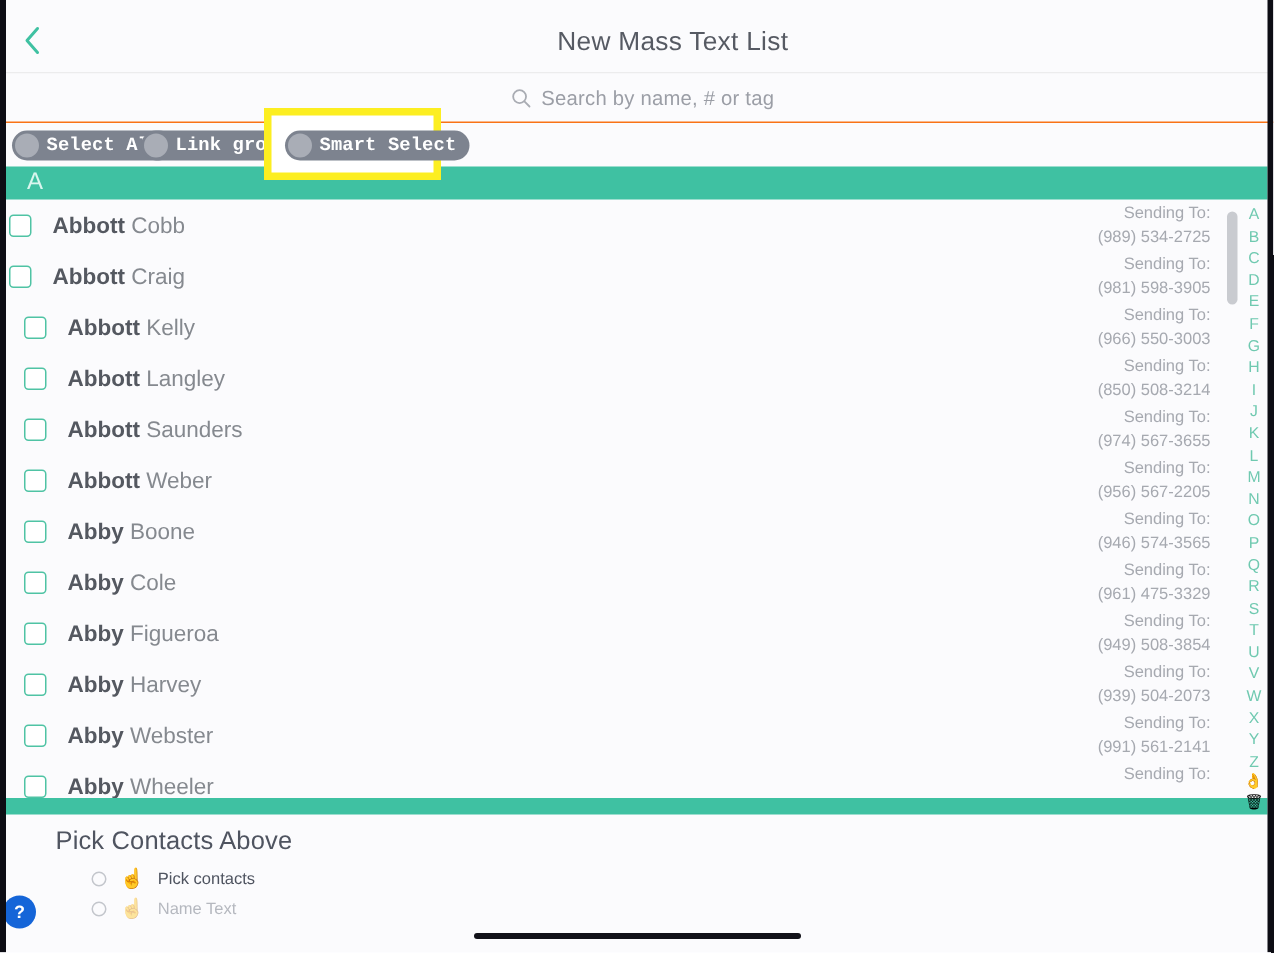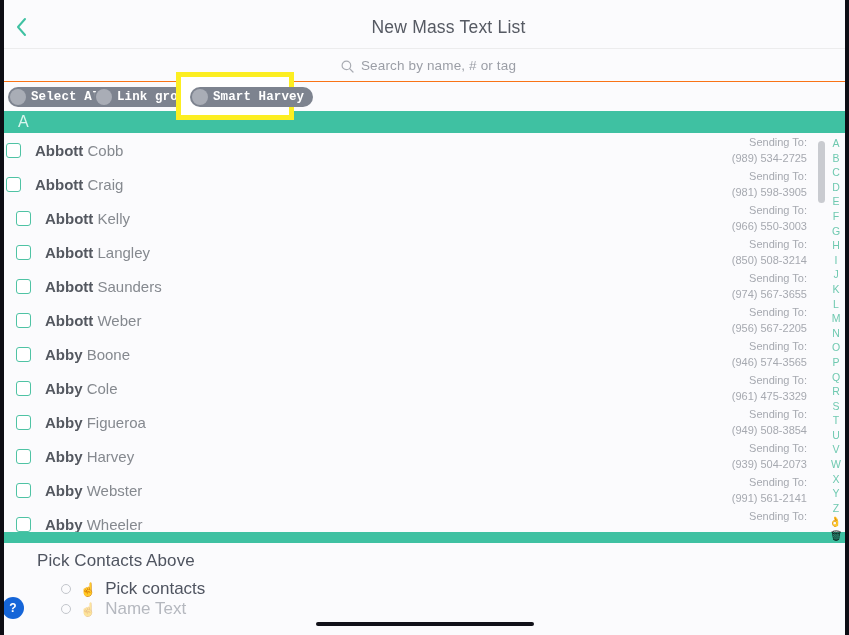"Smart Harvey" span.tlabel { text: Harvey -> Select }
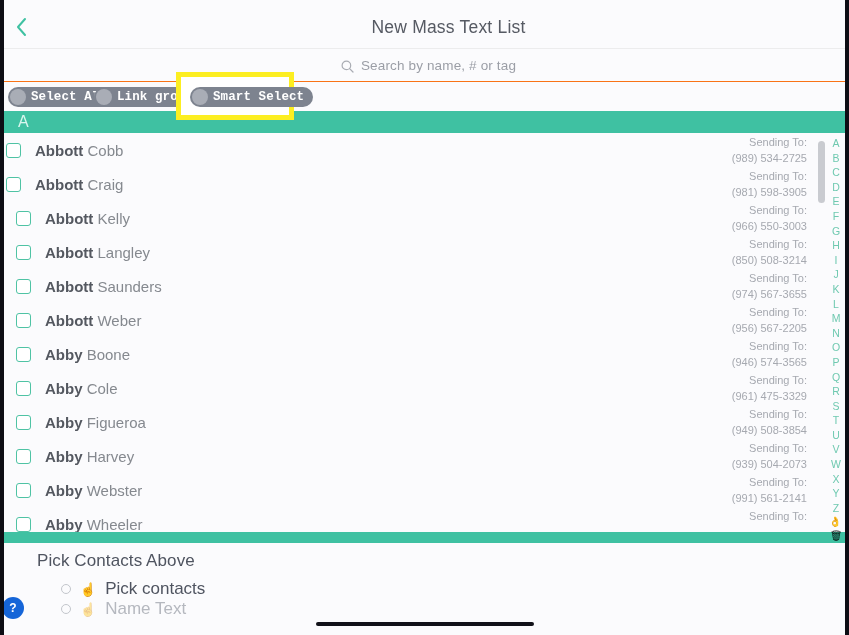"Pick contacts" .opt-label { font-size: 17px -> 11px }
